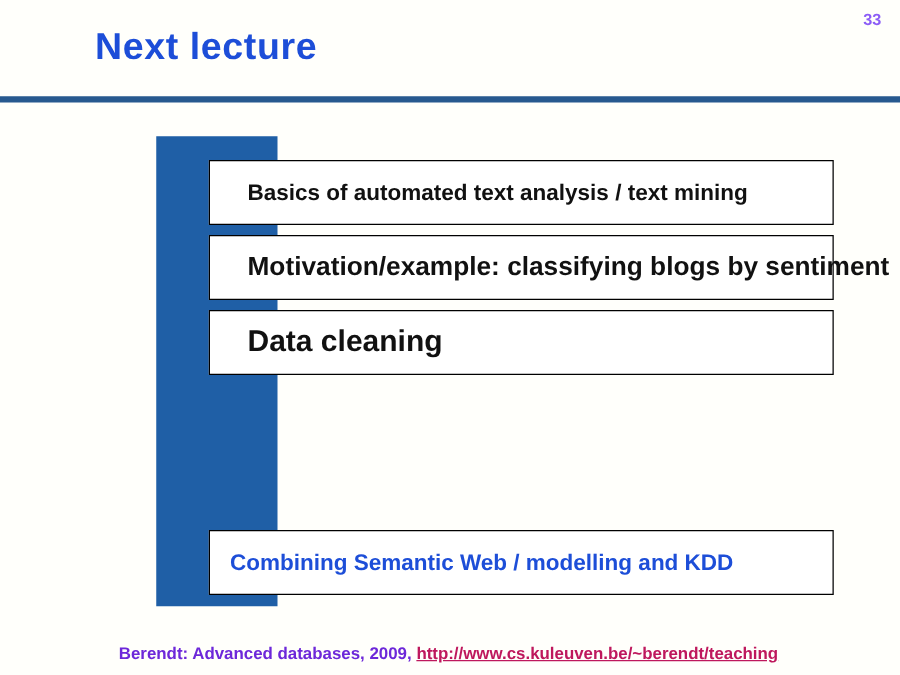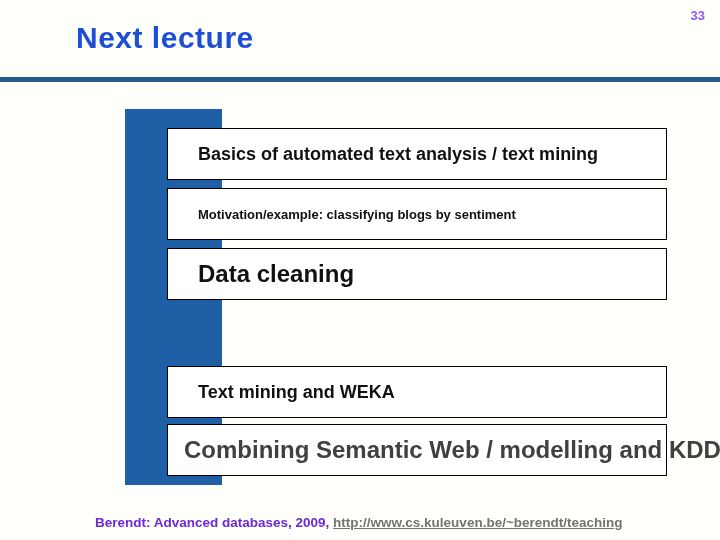"Motivation/example: classifying blogs by" .box-2 { font-size: 13px -> 21px }
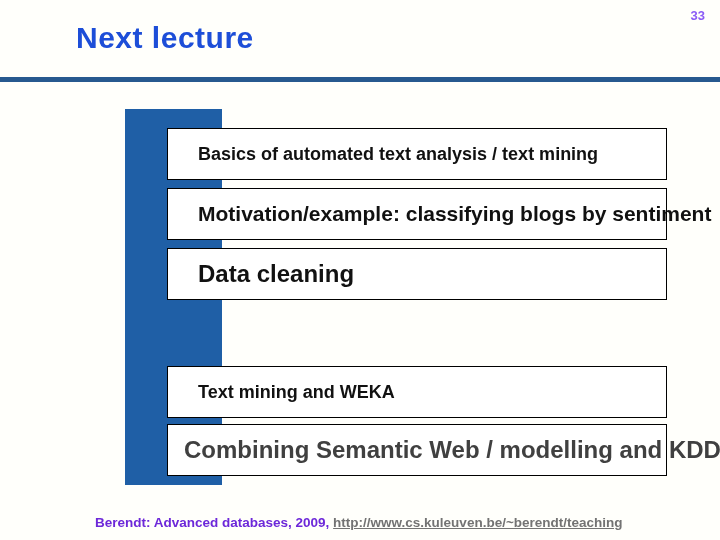"Text mining and WEKA" div.agenda-box { html: <div> <span>Text mining and WEKA</span> </div> -> none }
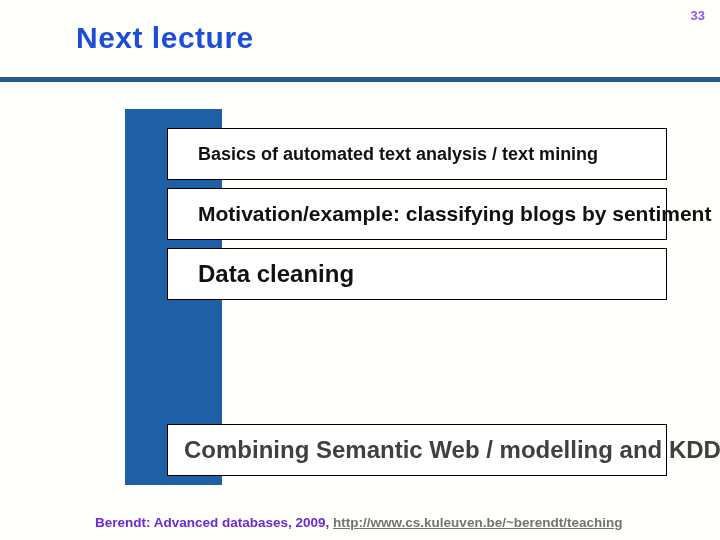"Combining Semantic Web / modelling" .box-6 { color: #404040 -> #1d4ed8; font-size: 24px -> 18px }
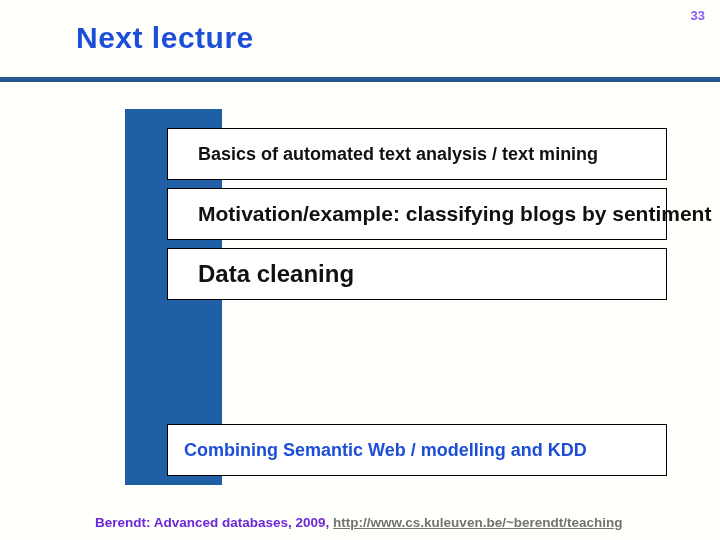"http://www.cs.kuleuven.be/~berendt/teach" .footer-link { color: #737373 -> #be185d }
